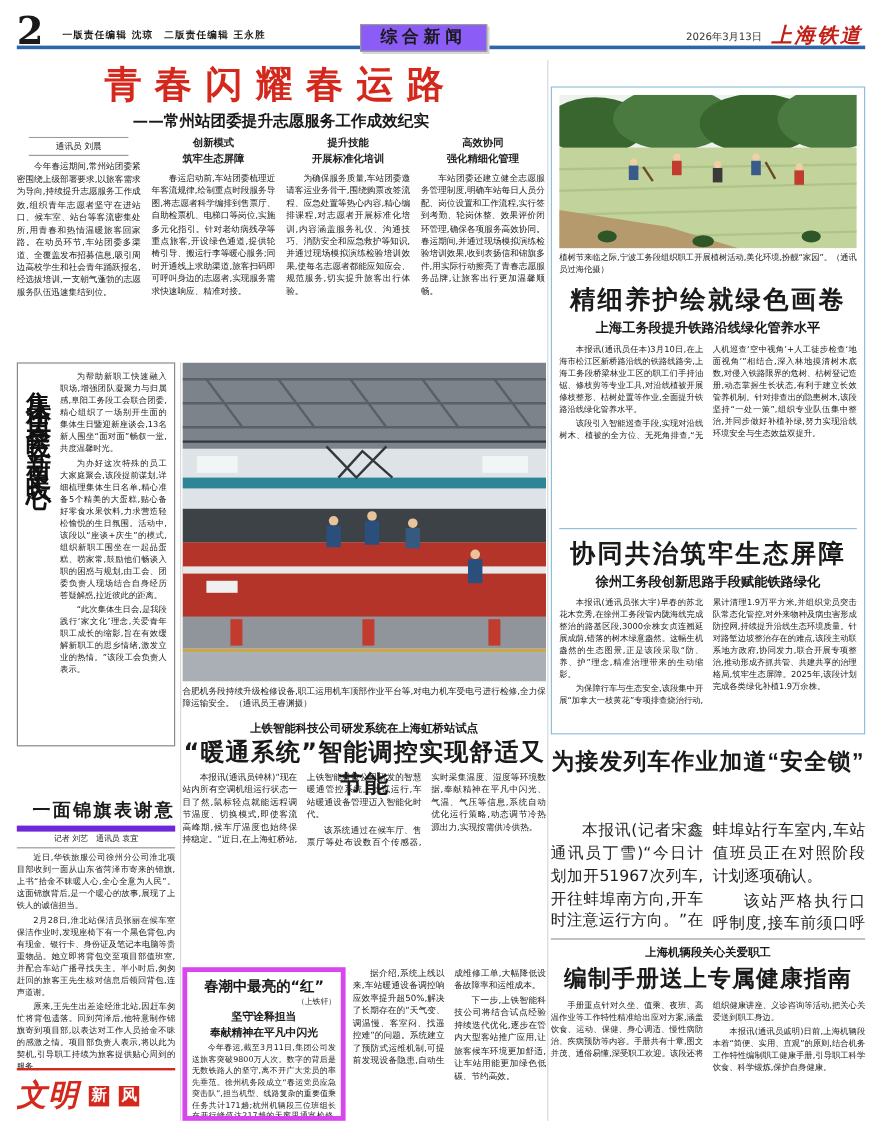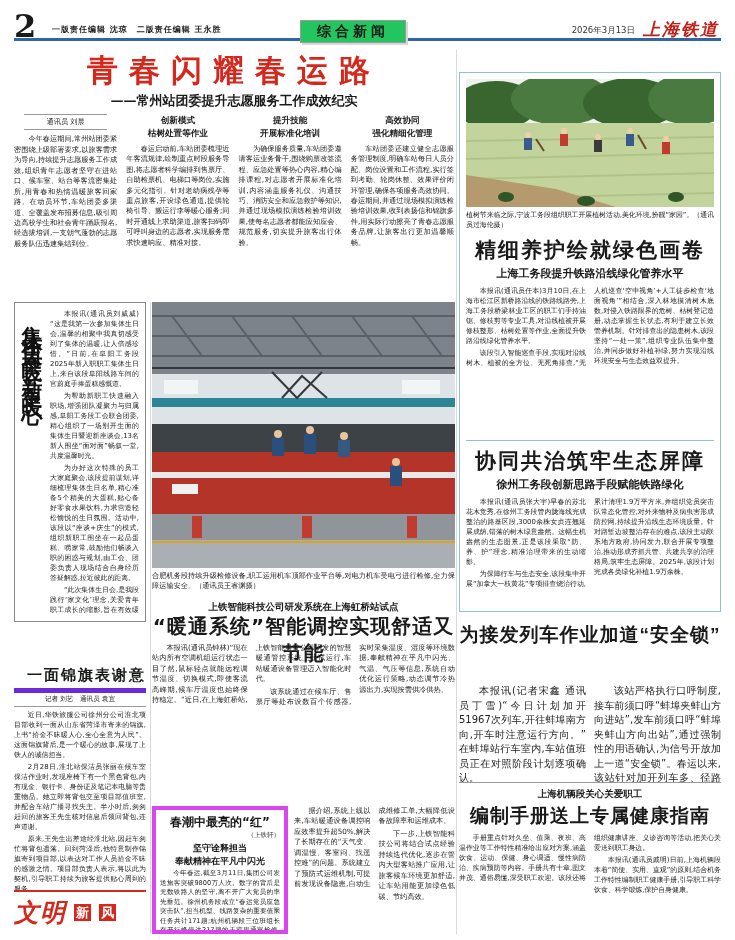"综合新闻" .hdr-section { background: #22c55e -> #8b5cf6 }
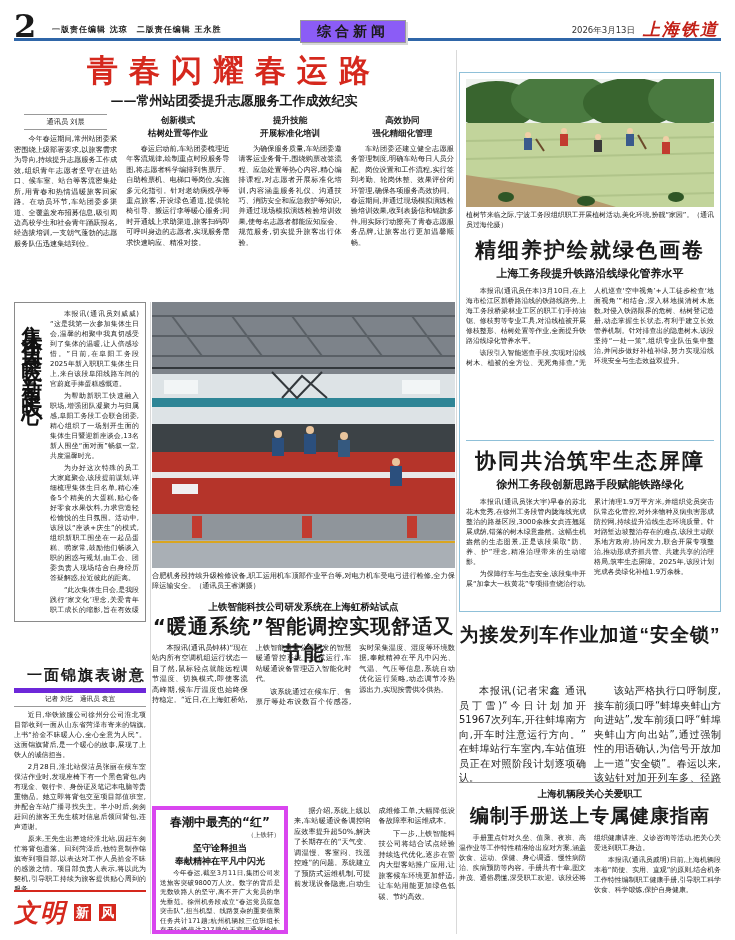"创新模式" div.subhead { text: 枯树处置等作业 -> 筑牢生态屏障 }
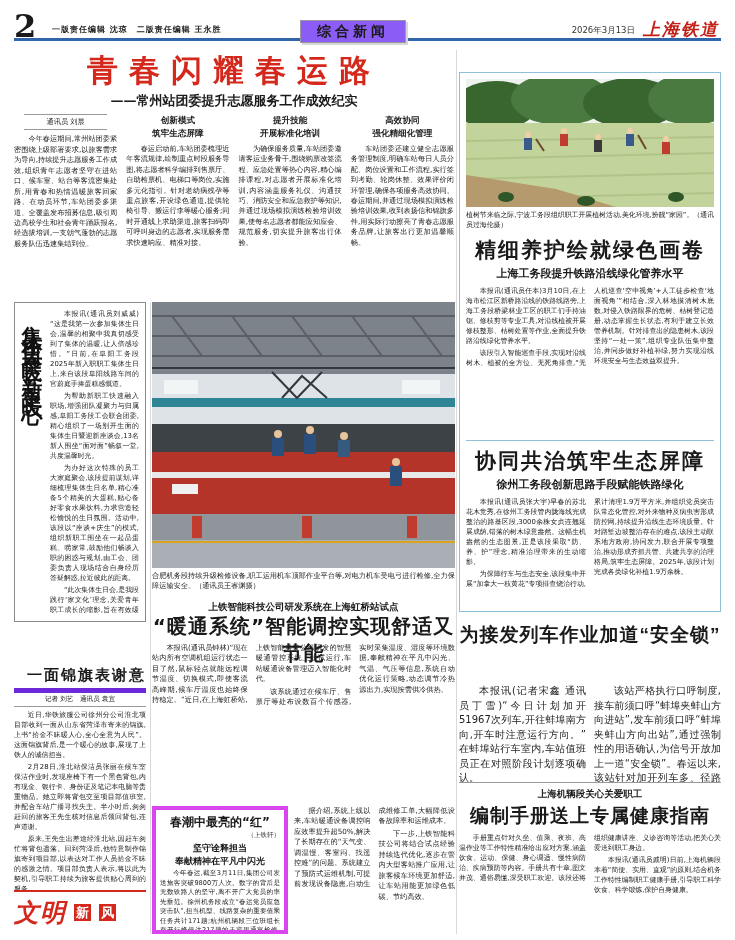"本报讯(通讯员刘威威)“这是我第一次参加集体生日会,温馨的相聚中我真切感受到了集" p { html: <p>本报讯(通讯员刘威威)“这是我第一次参加集体生日会,温馨的相聚中我真切感受到了集体的温暖,让人倍感珍惜。”日前,在阜阳工务段2025年新入职职工集体生日上,来自该段阜阳线路车间的官蔚庭手捧蛋糕感慨道。</p> -> none }
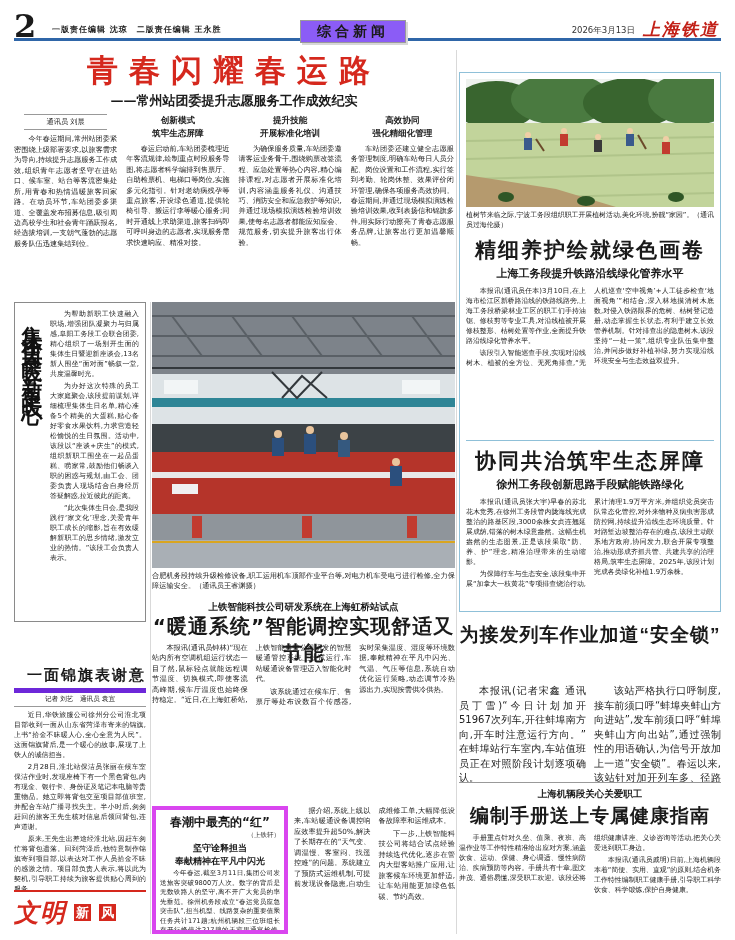"本报讯(记者宋鑫" div.body-txt { font-size: 10px -> 13px }
